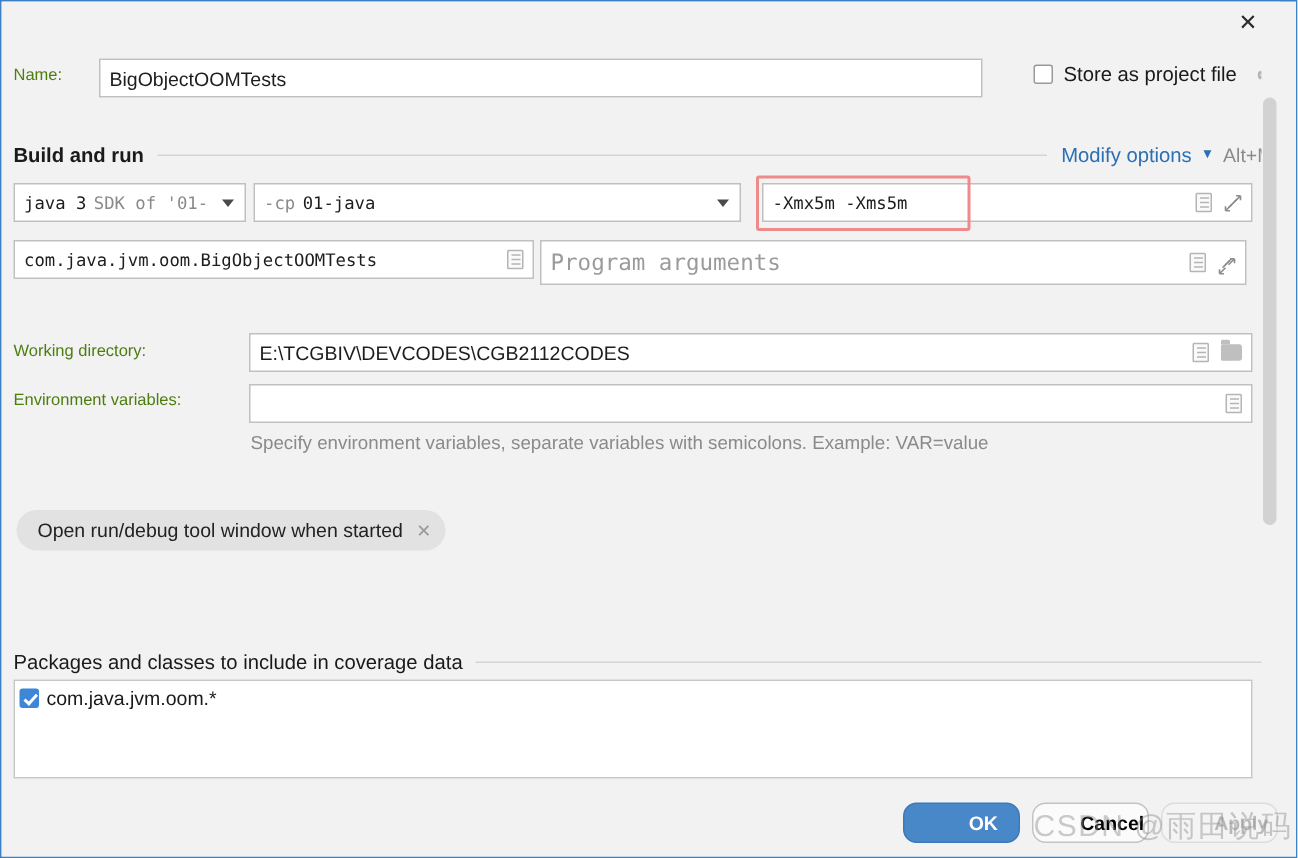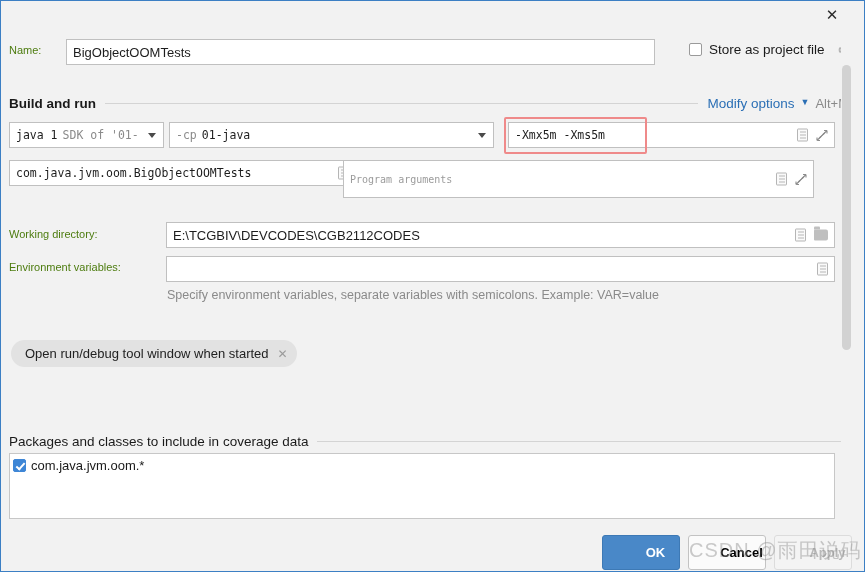"java 1" span { text: 1 -> 3 }
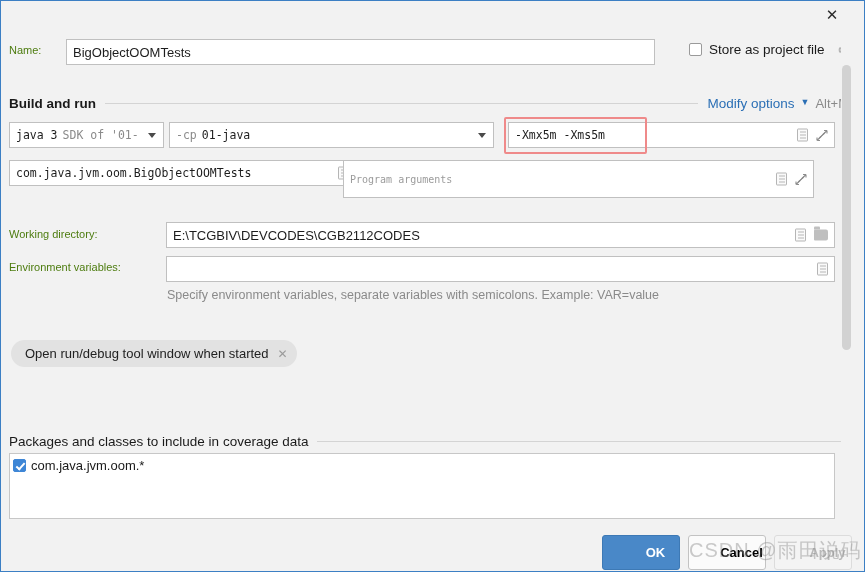"Program arguments" .prog-args { font-size: 10px -> 15px; height: 38px -> 30px; left: 342px -> 359px }
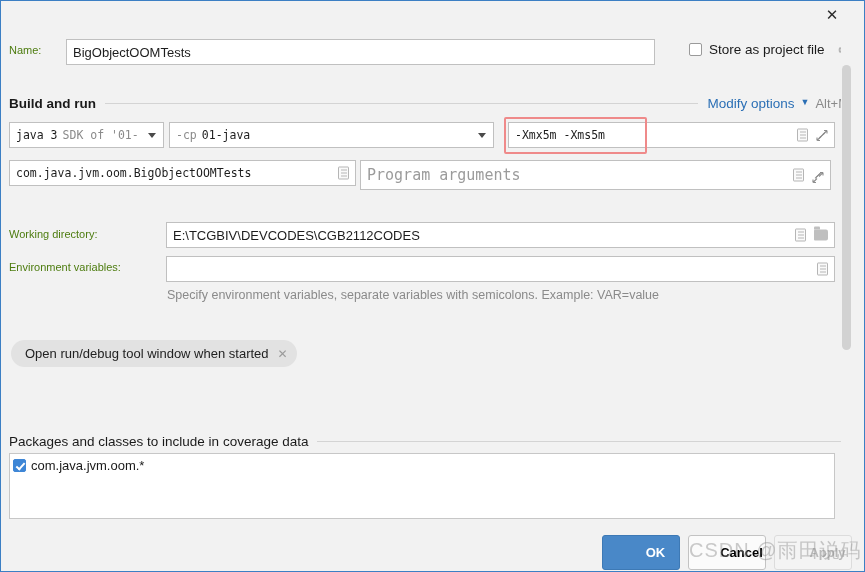"OK" .btn { border-radius: 3px -> 9px; height: 35px -> 27px }
